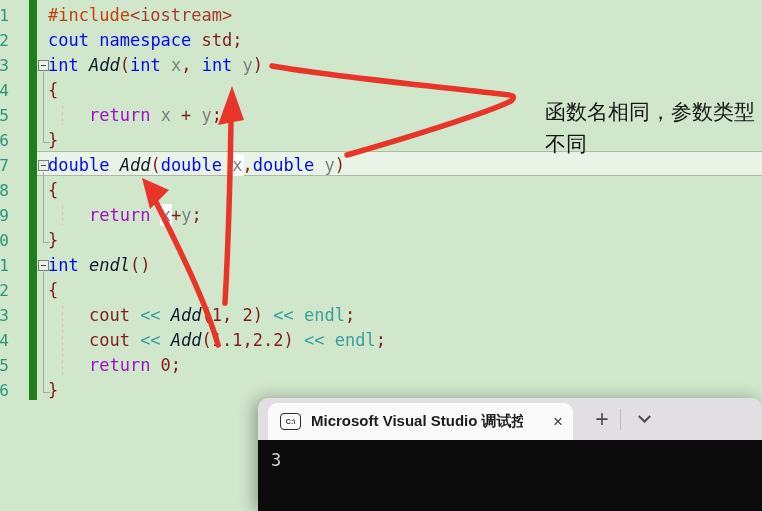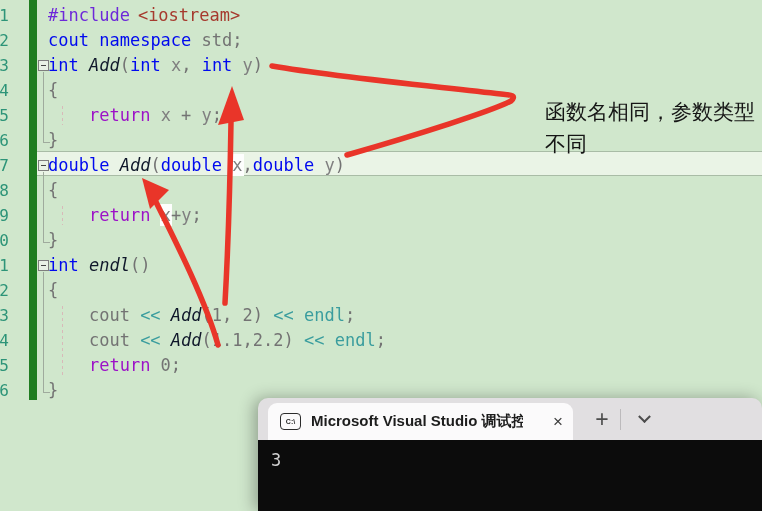"#include" .c-dir { color: #6d28d9 -> #c2410c }
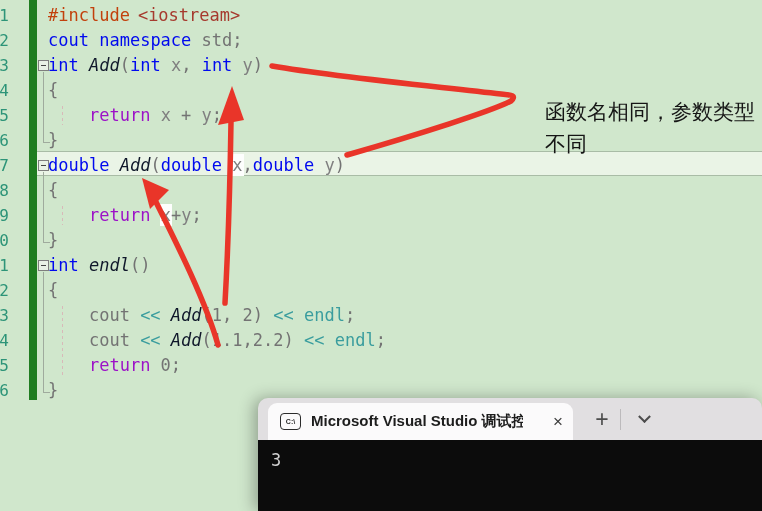"<iostream>" .c-str { margin-left: 8px -> none }
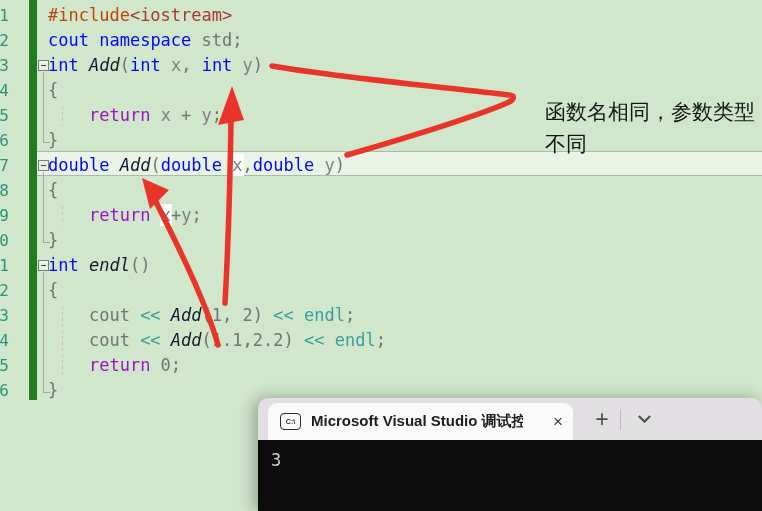"std;" .c-pln { color: #737373 -> #7f1d1d }
